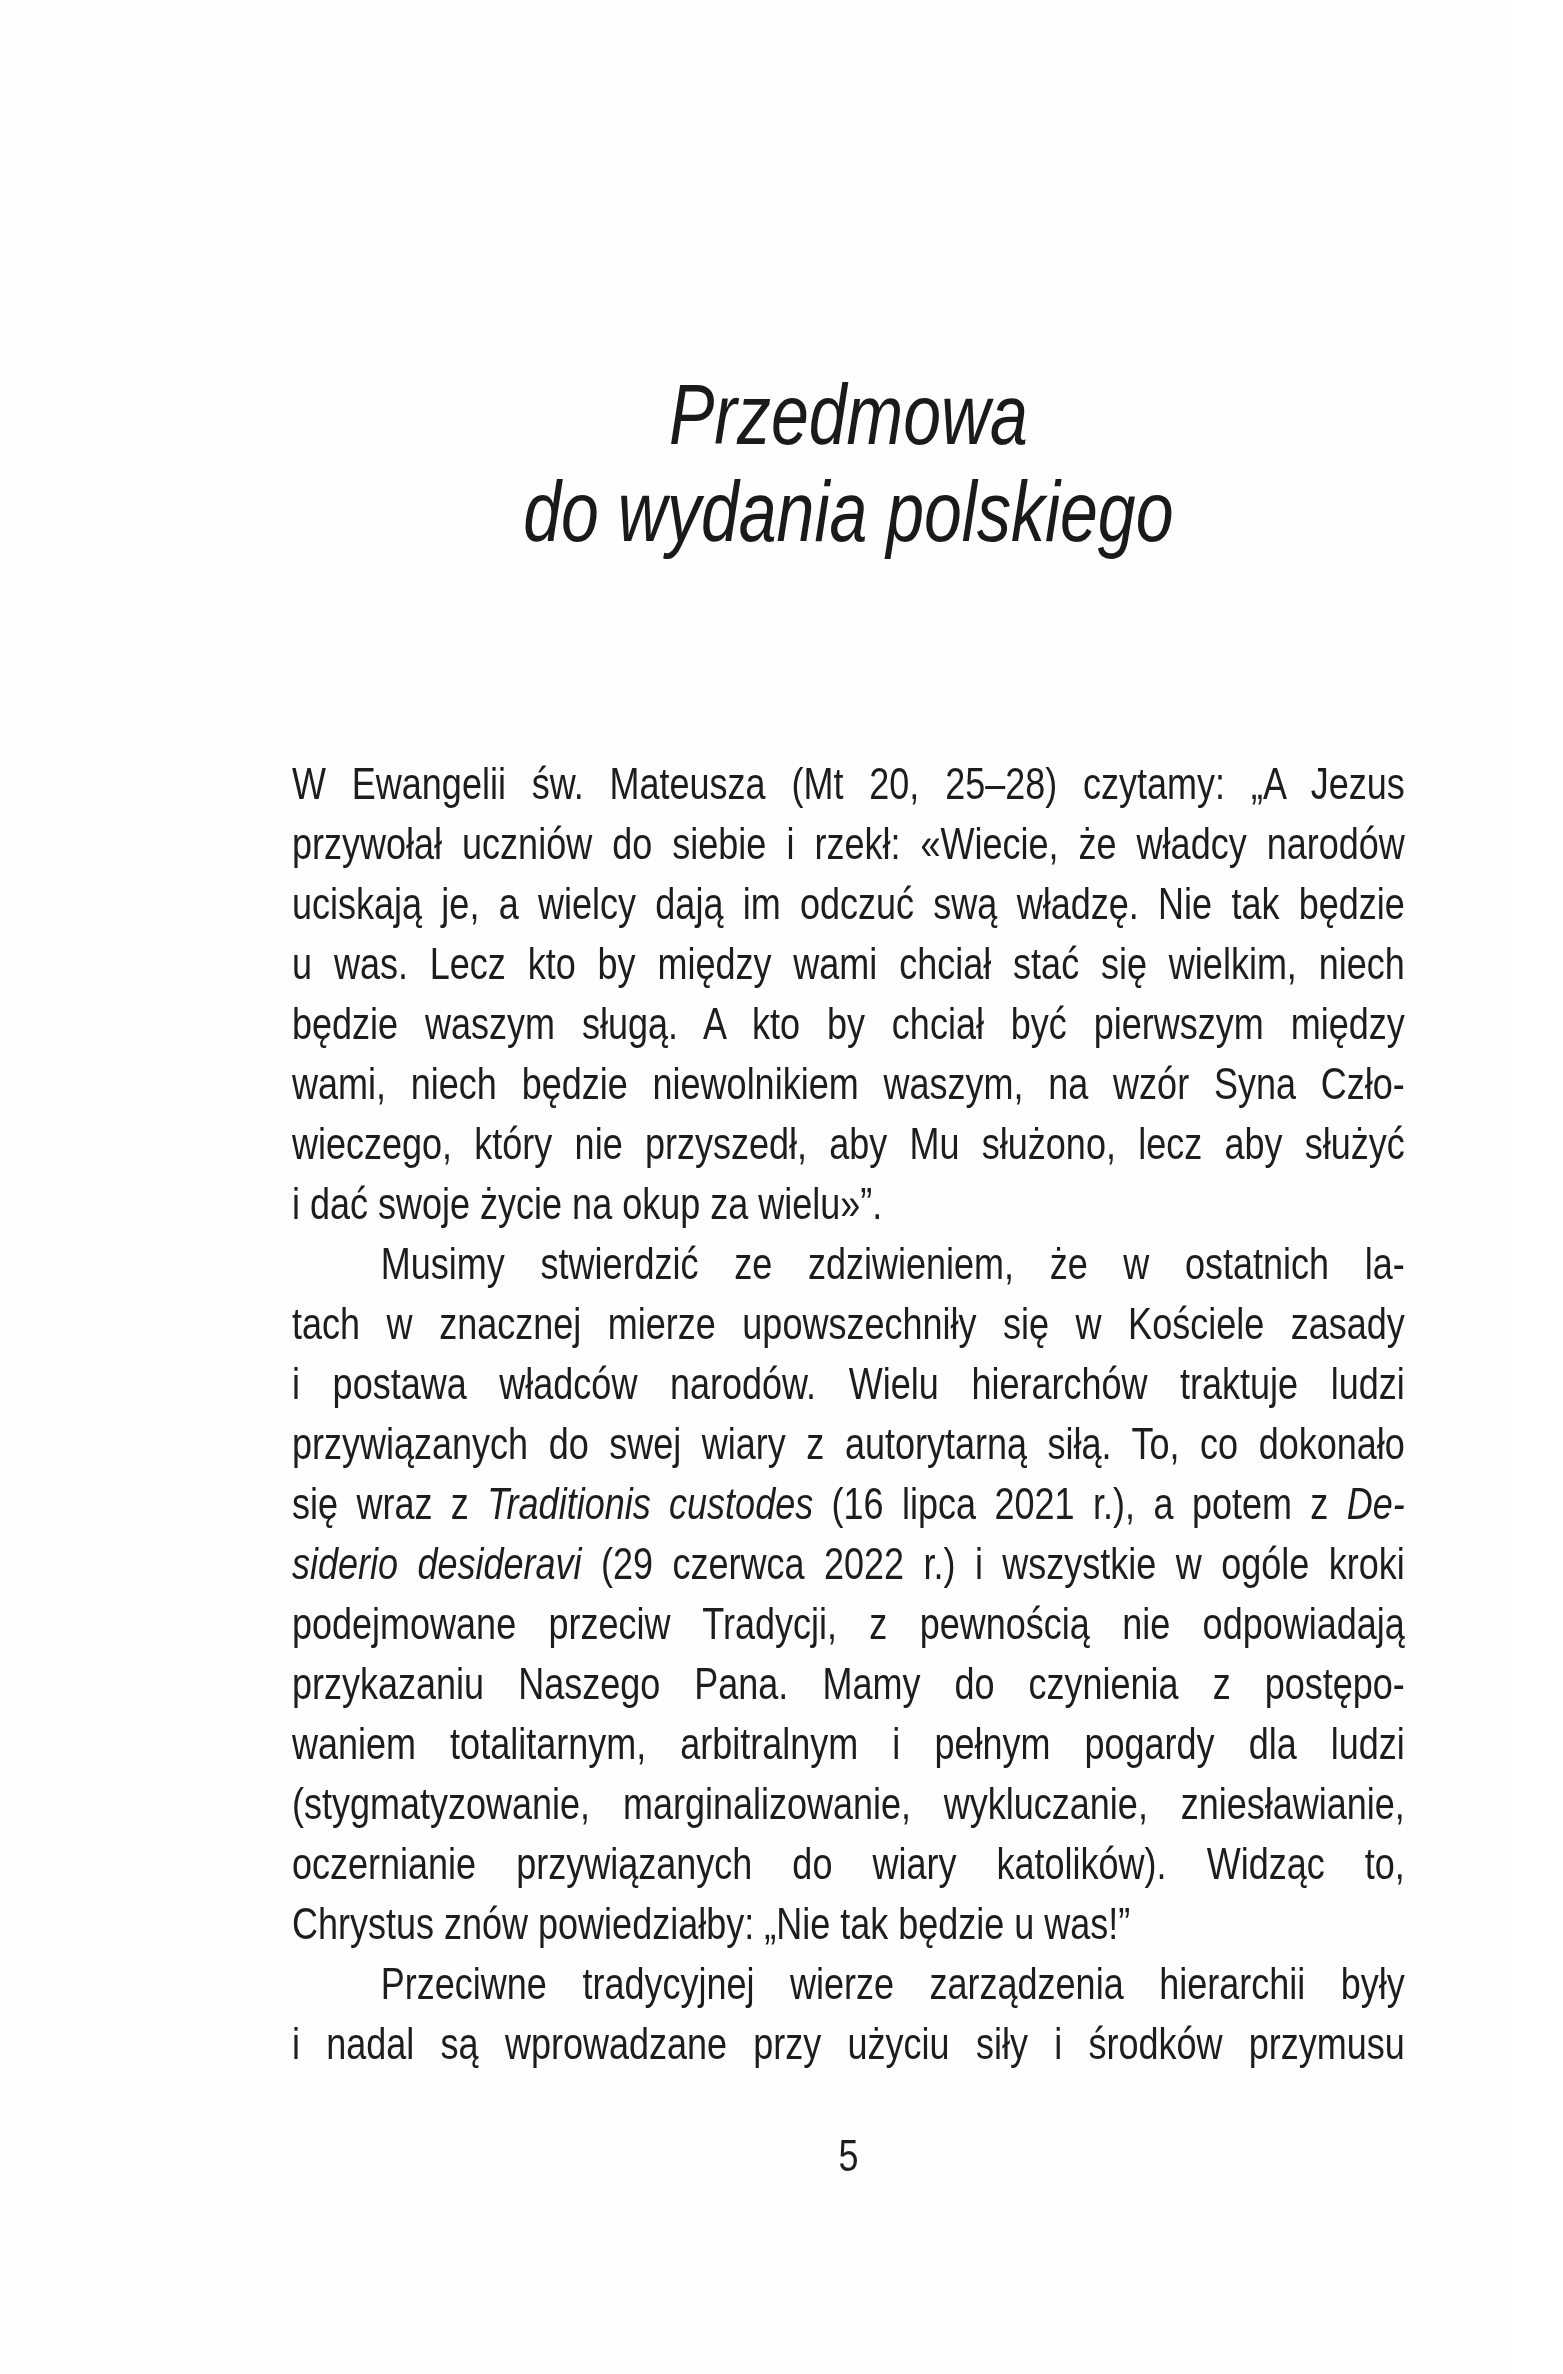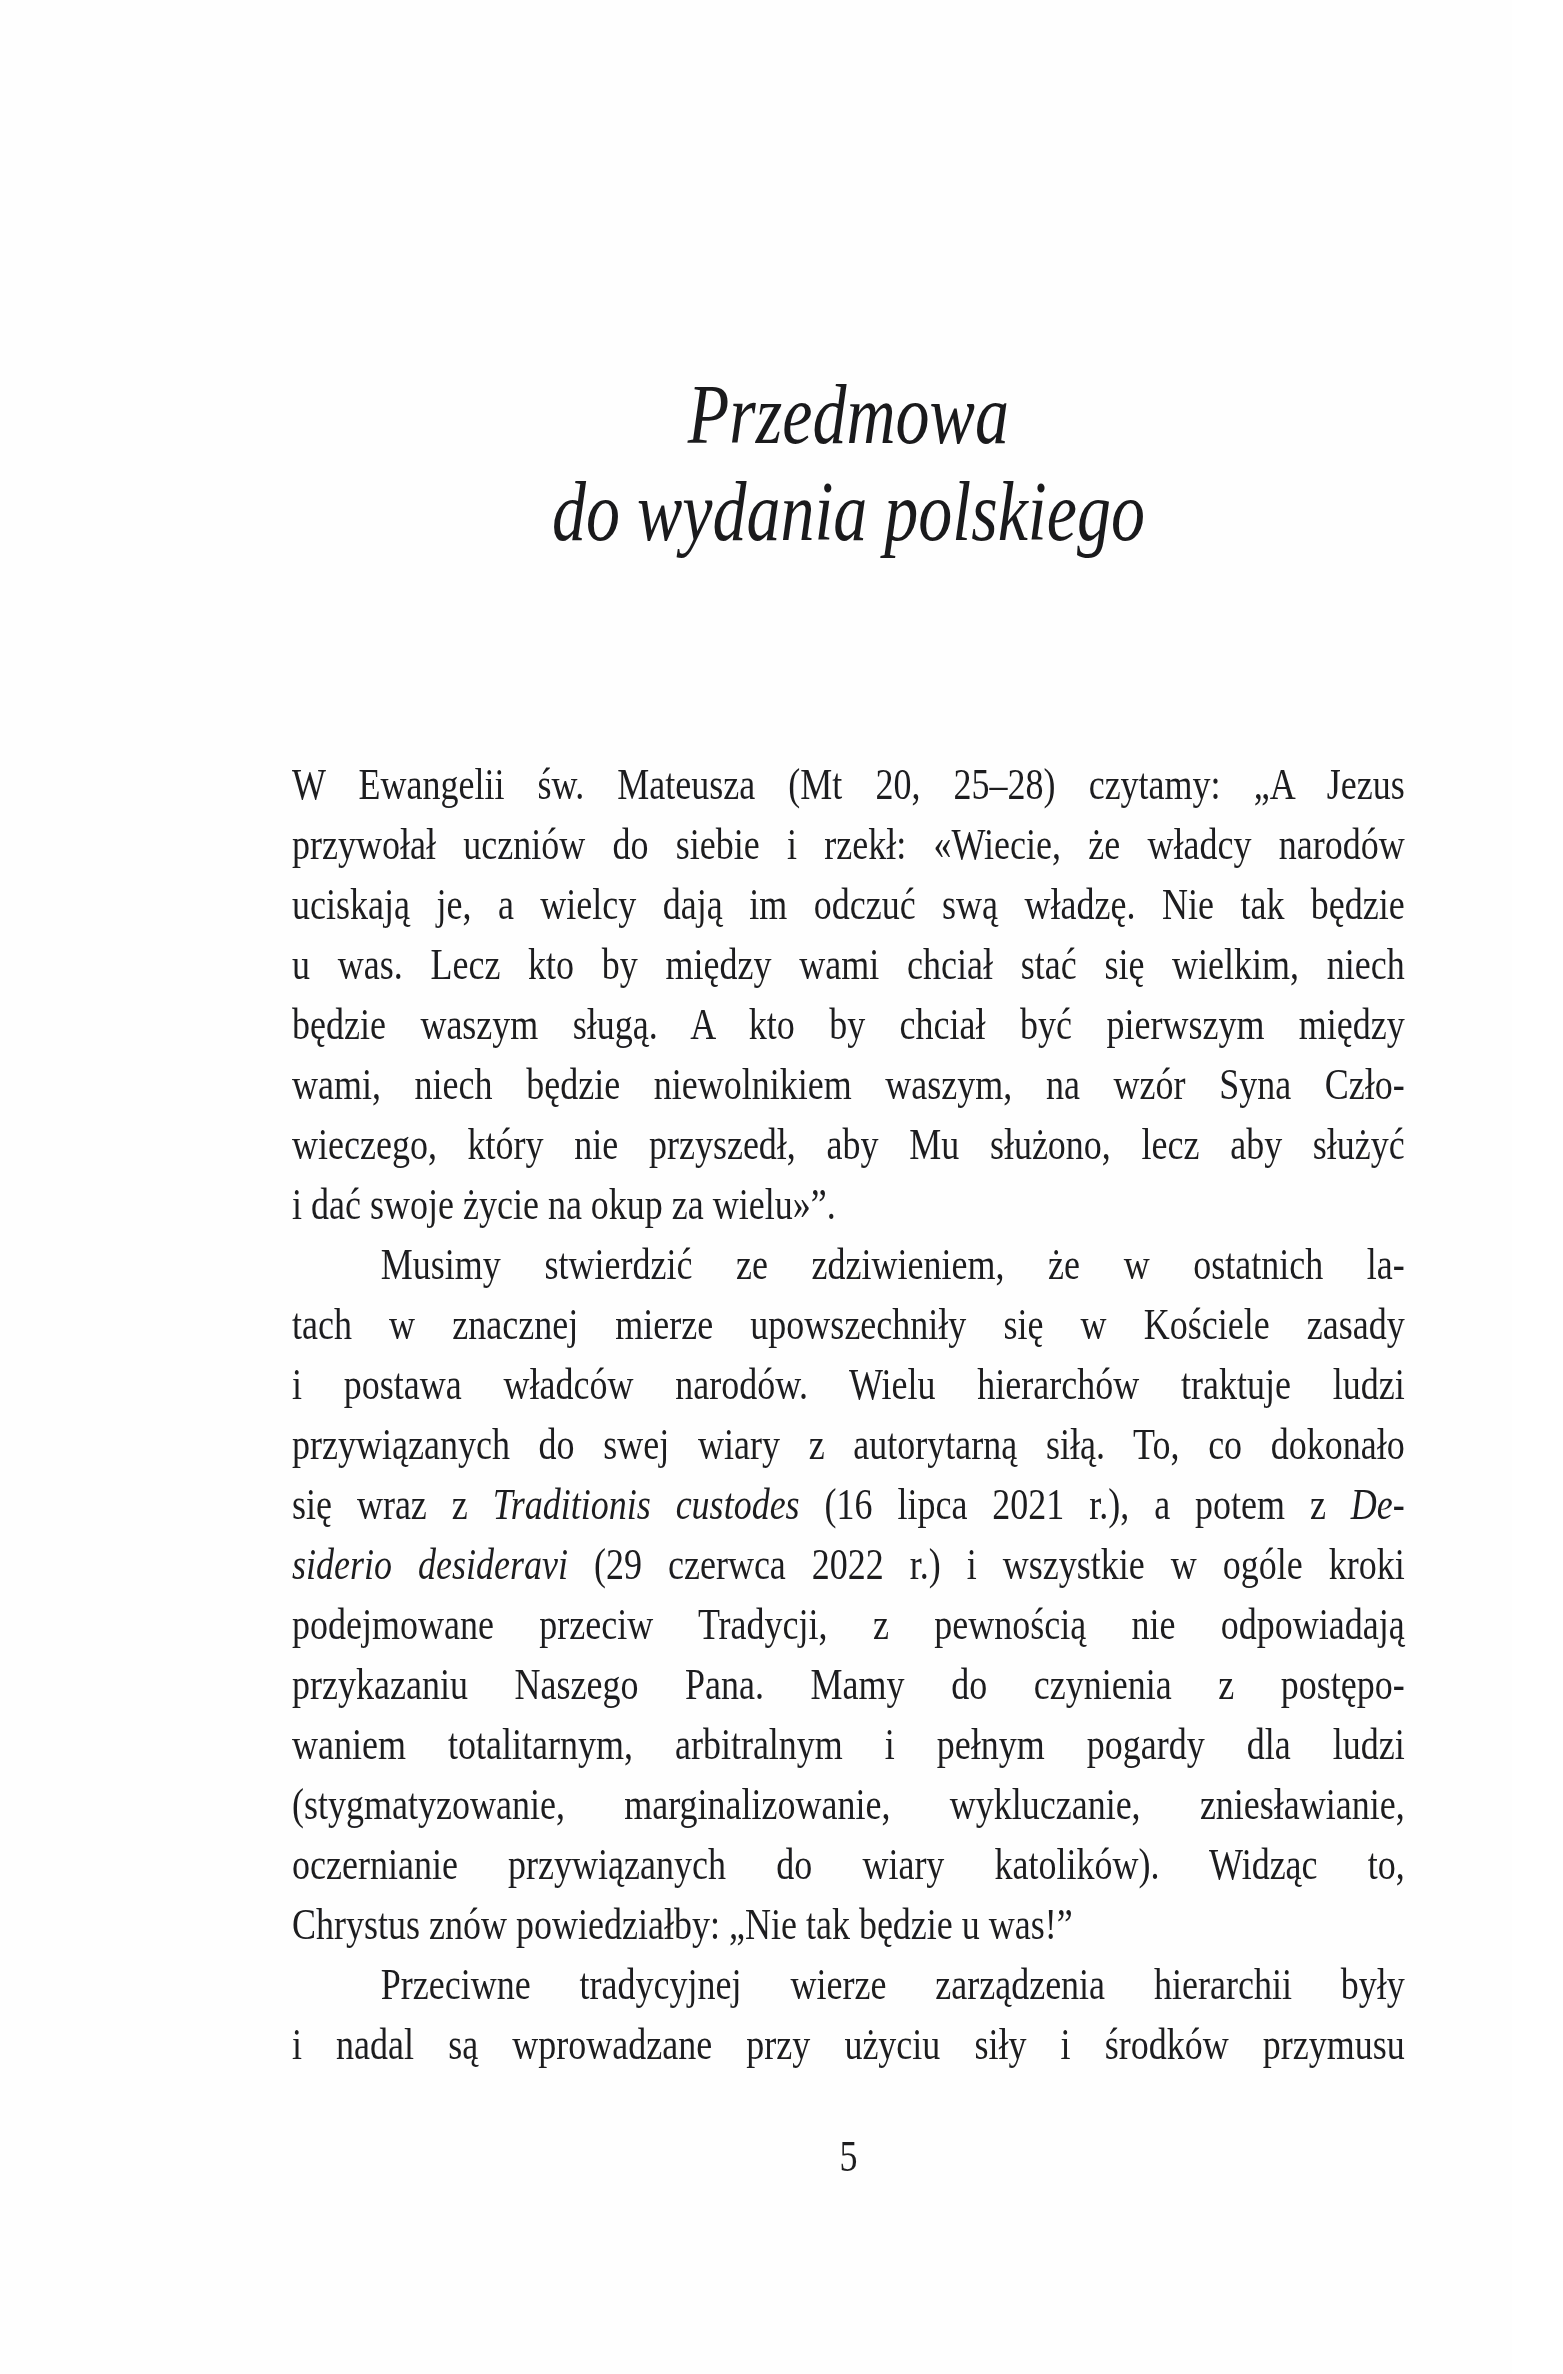"Przedmowa" .page { font-family: Liberation Serif, serif -> Liberation Sans, sans-serif }
